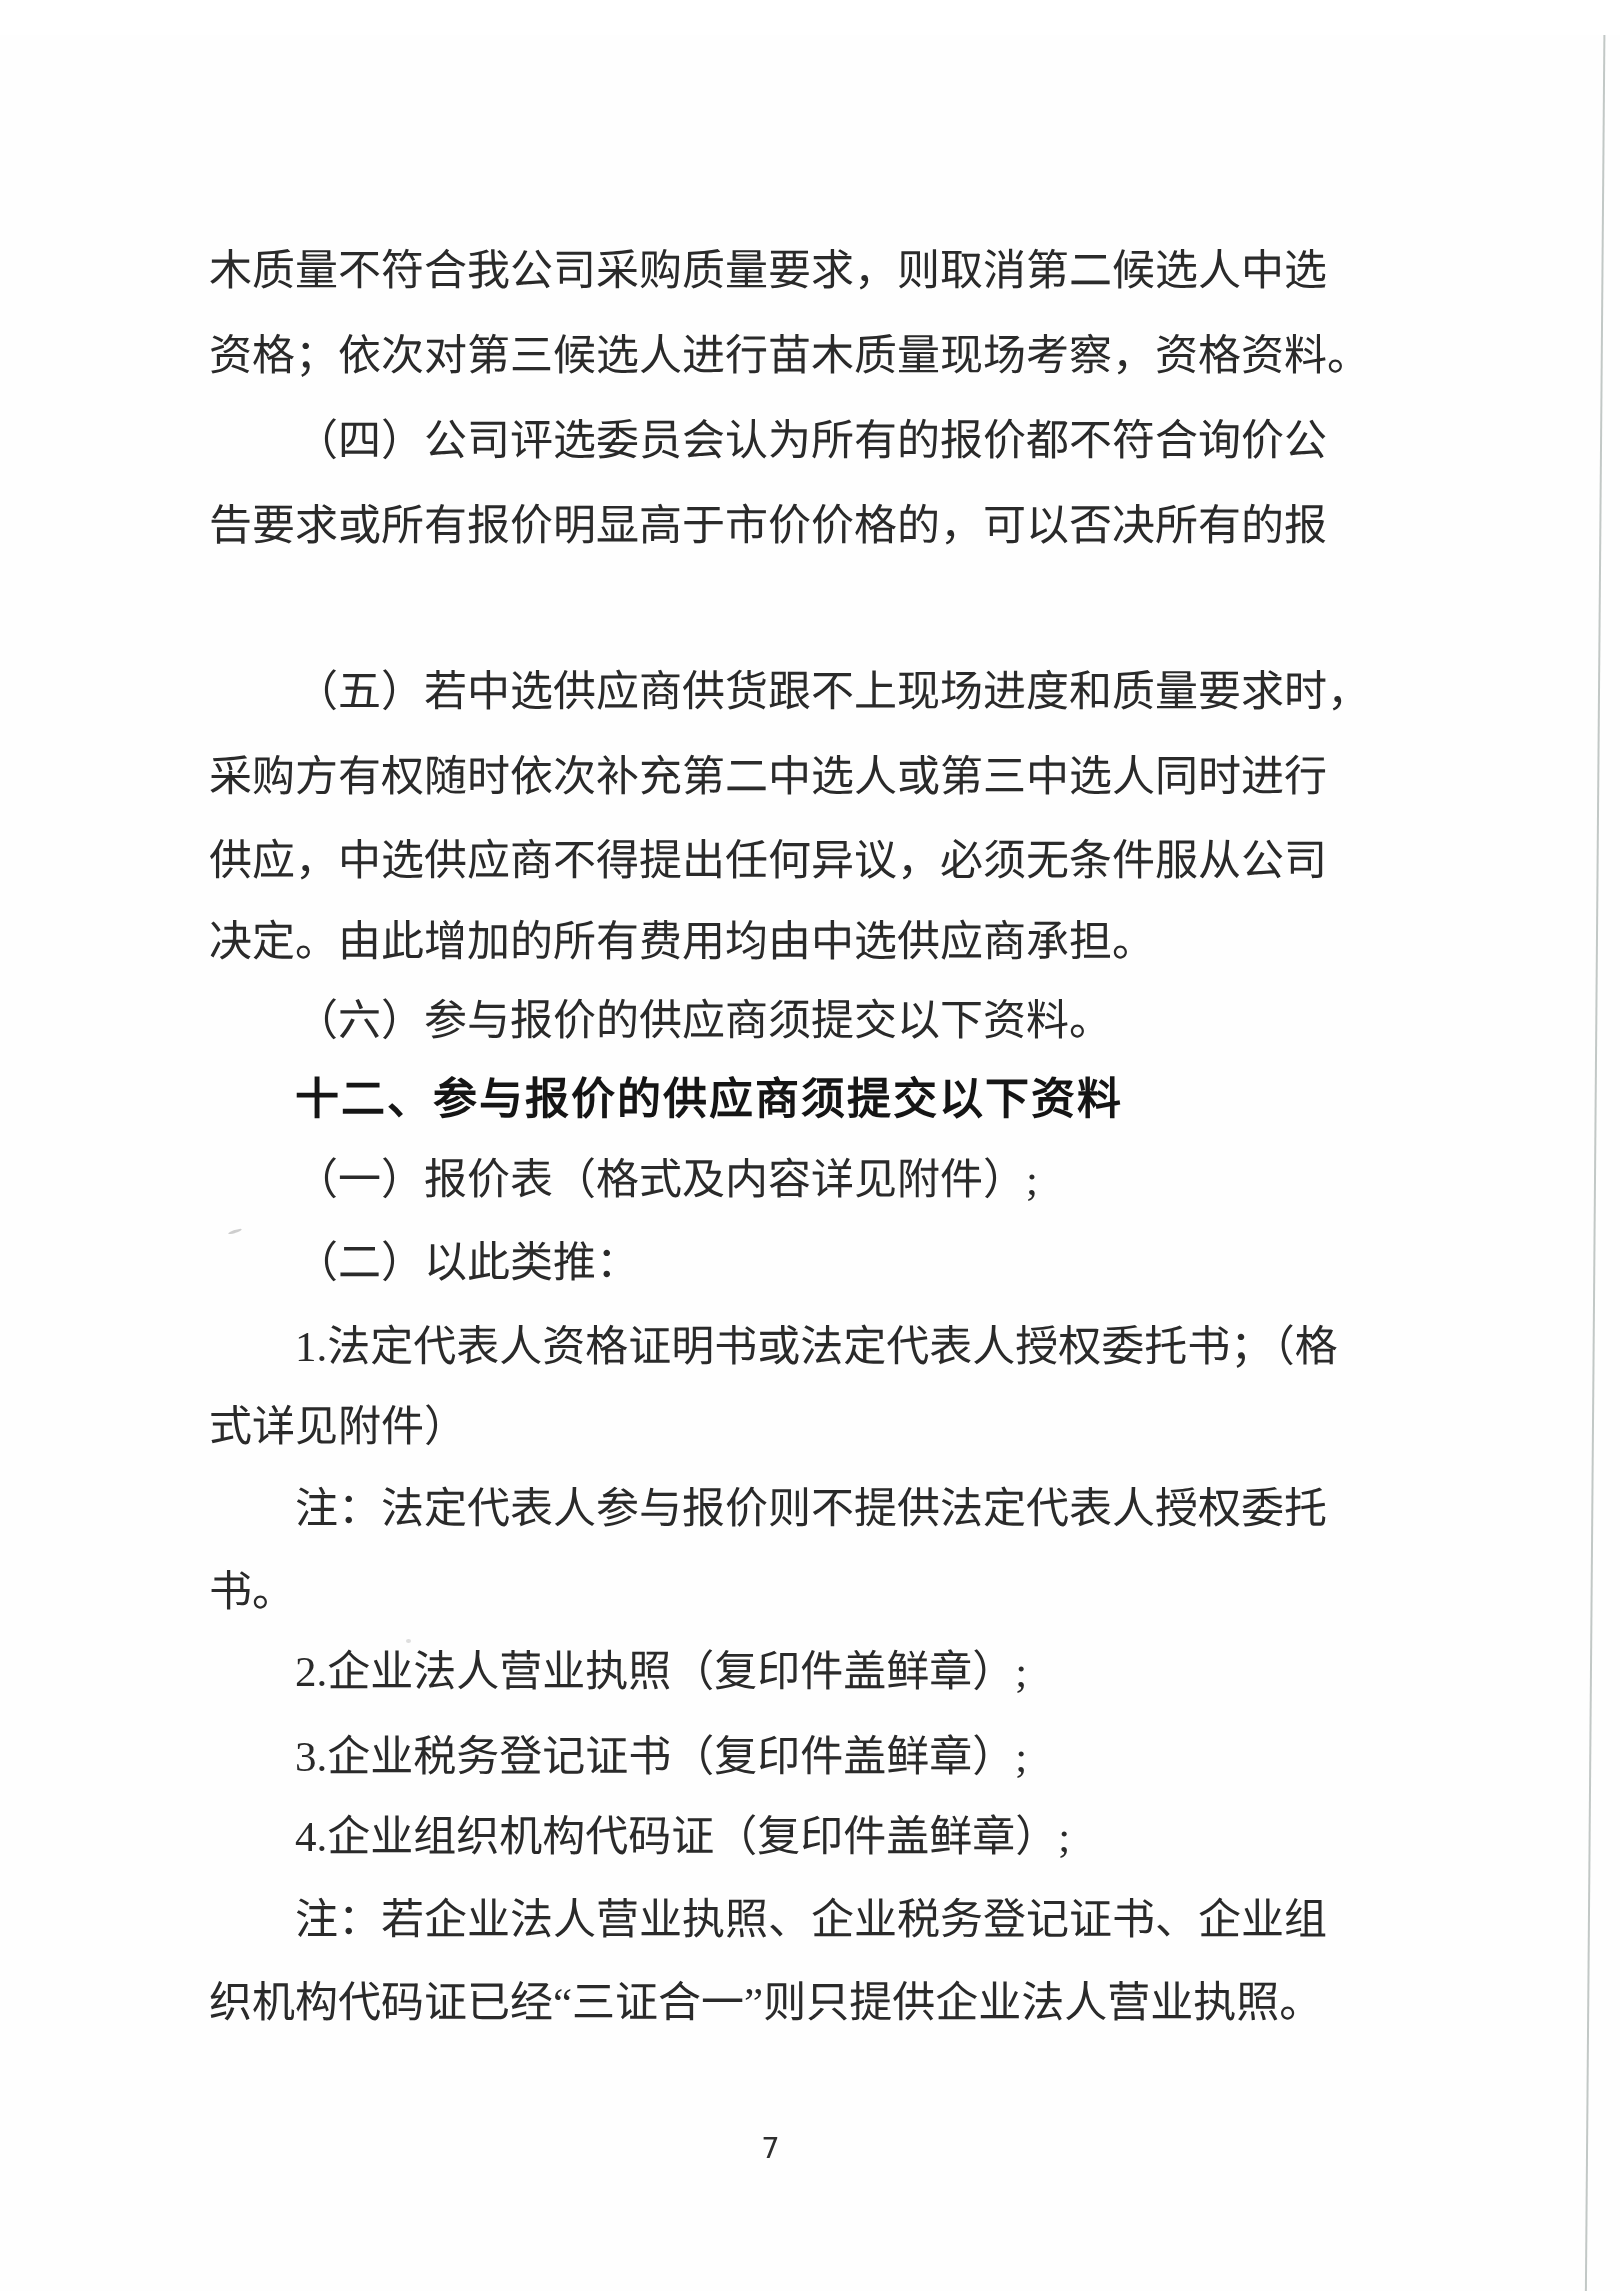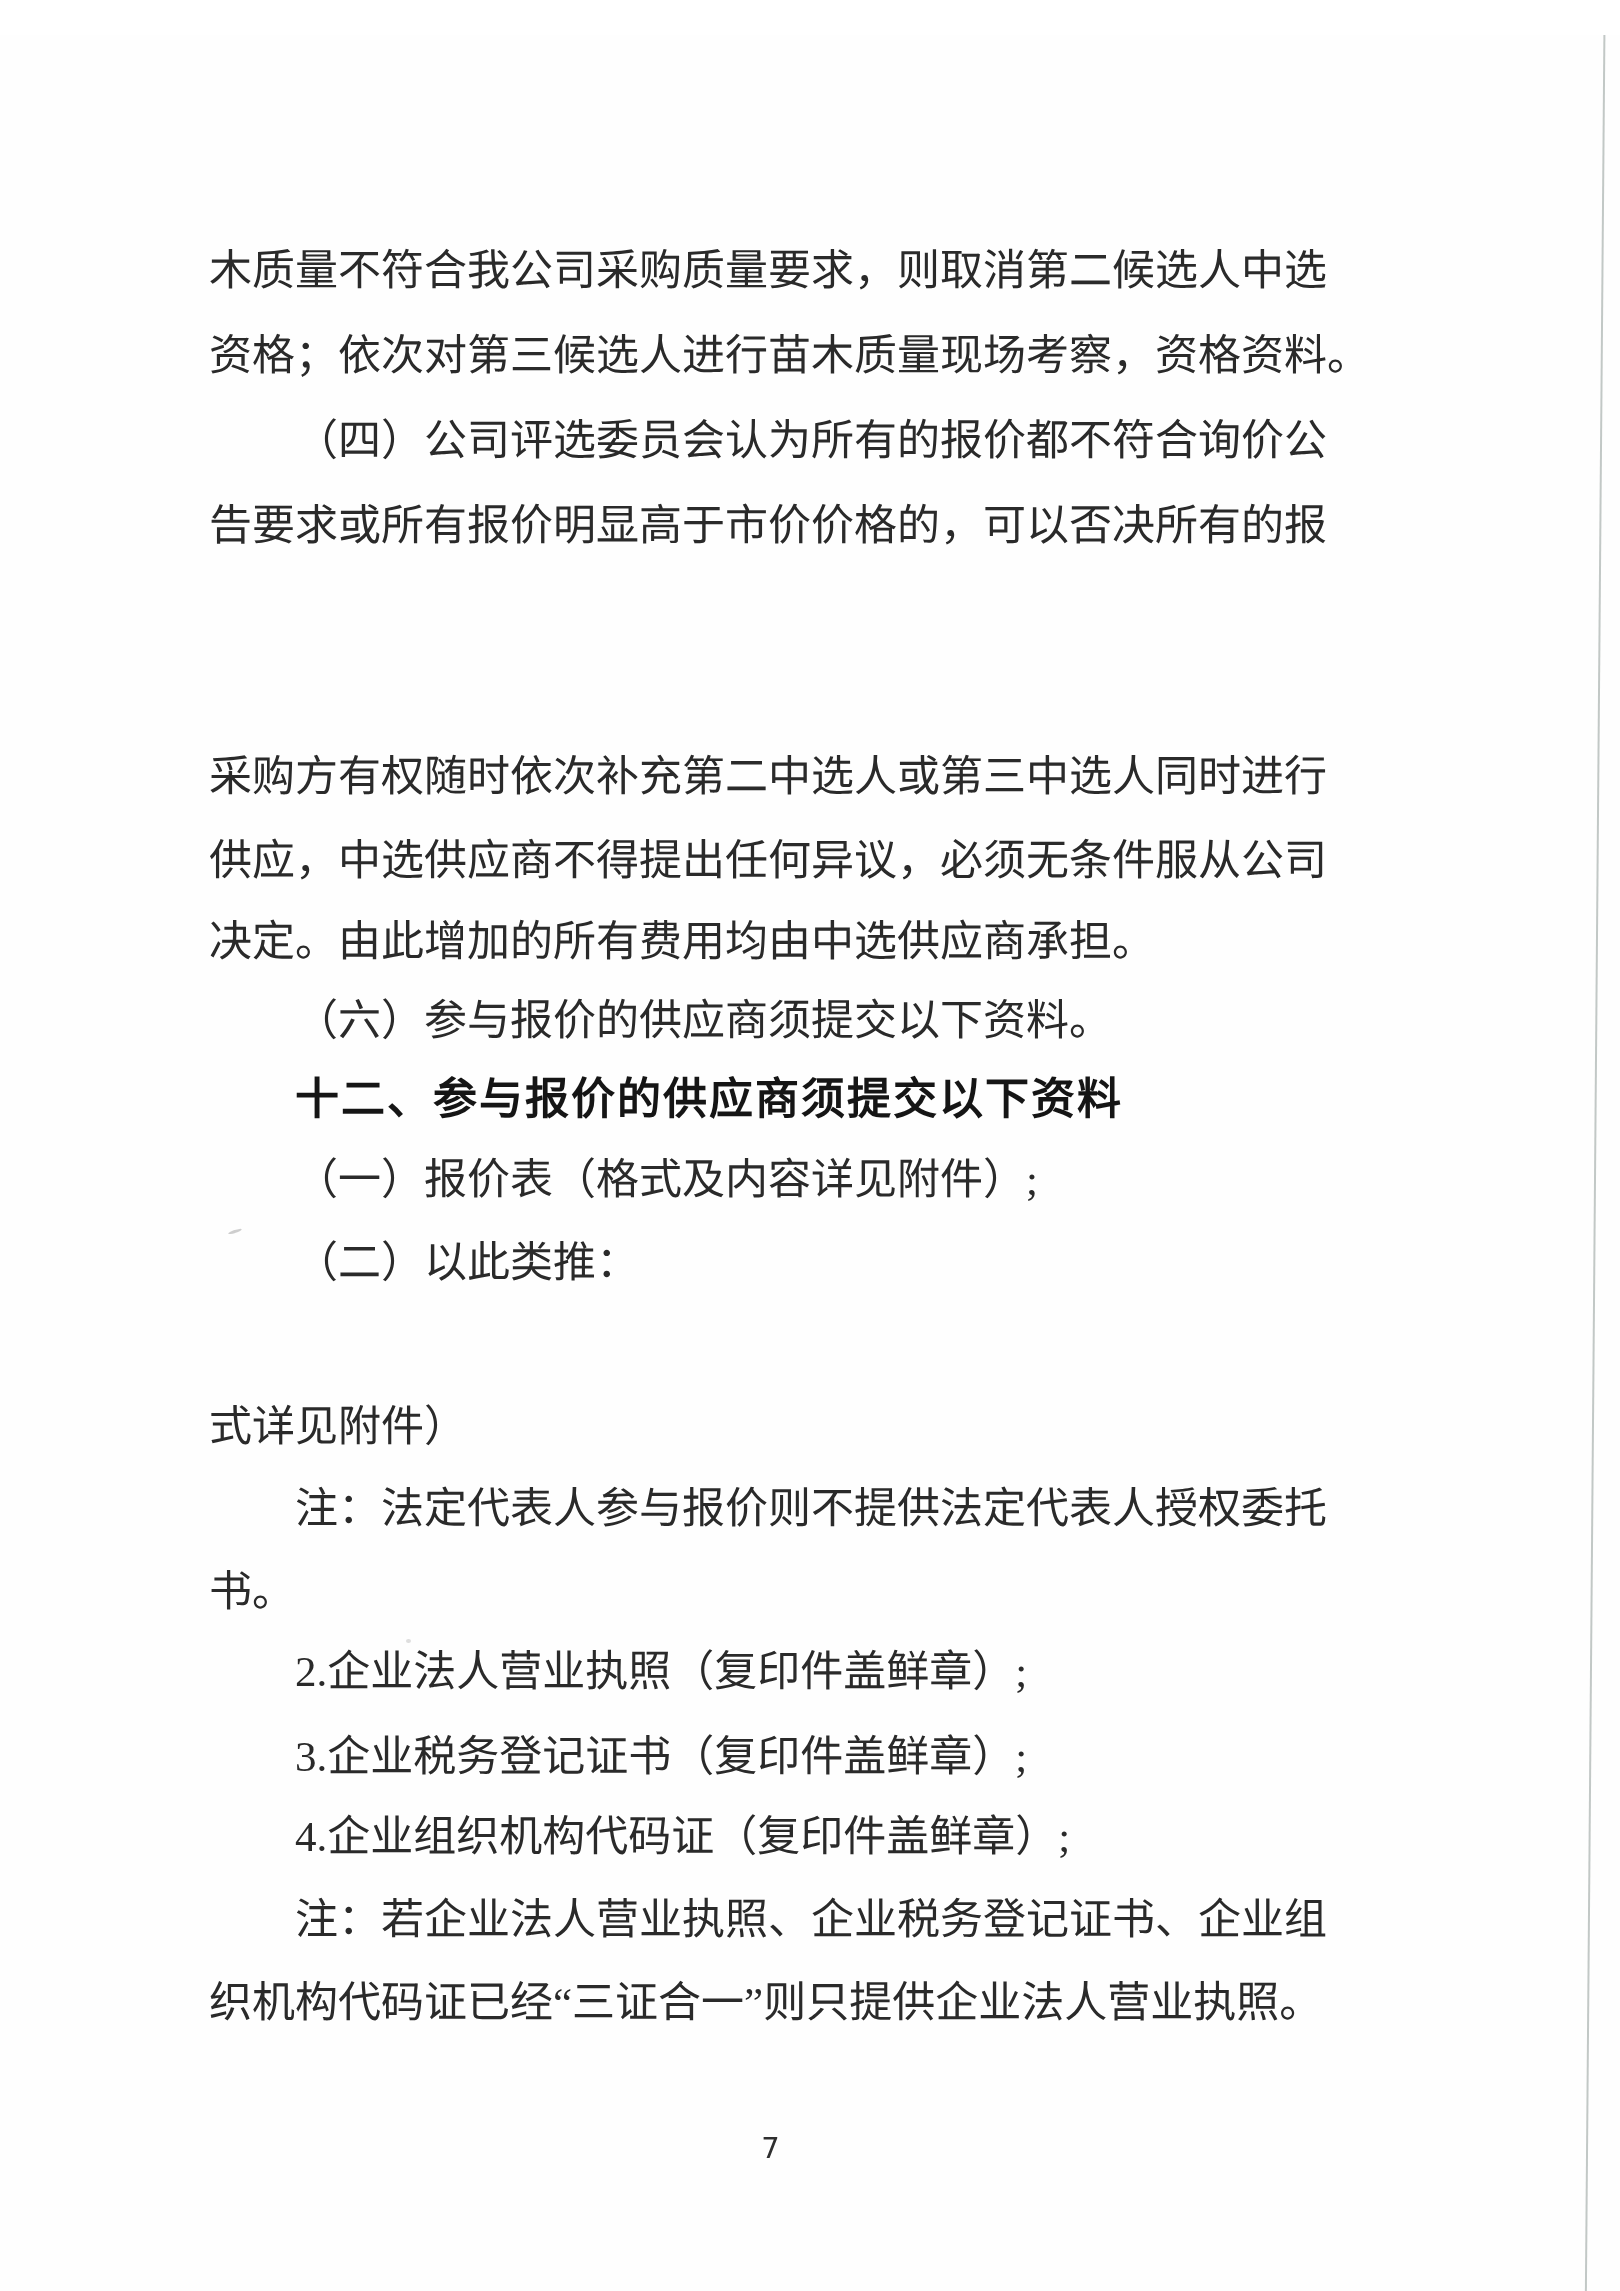"（五）若中选供应商供货跟不上现场进度和质量要求时，" div.line { html: none -> <div>（五）若中选供应商供货跟不上现场进度和质量要求时，</div> }
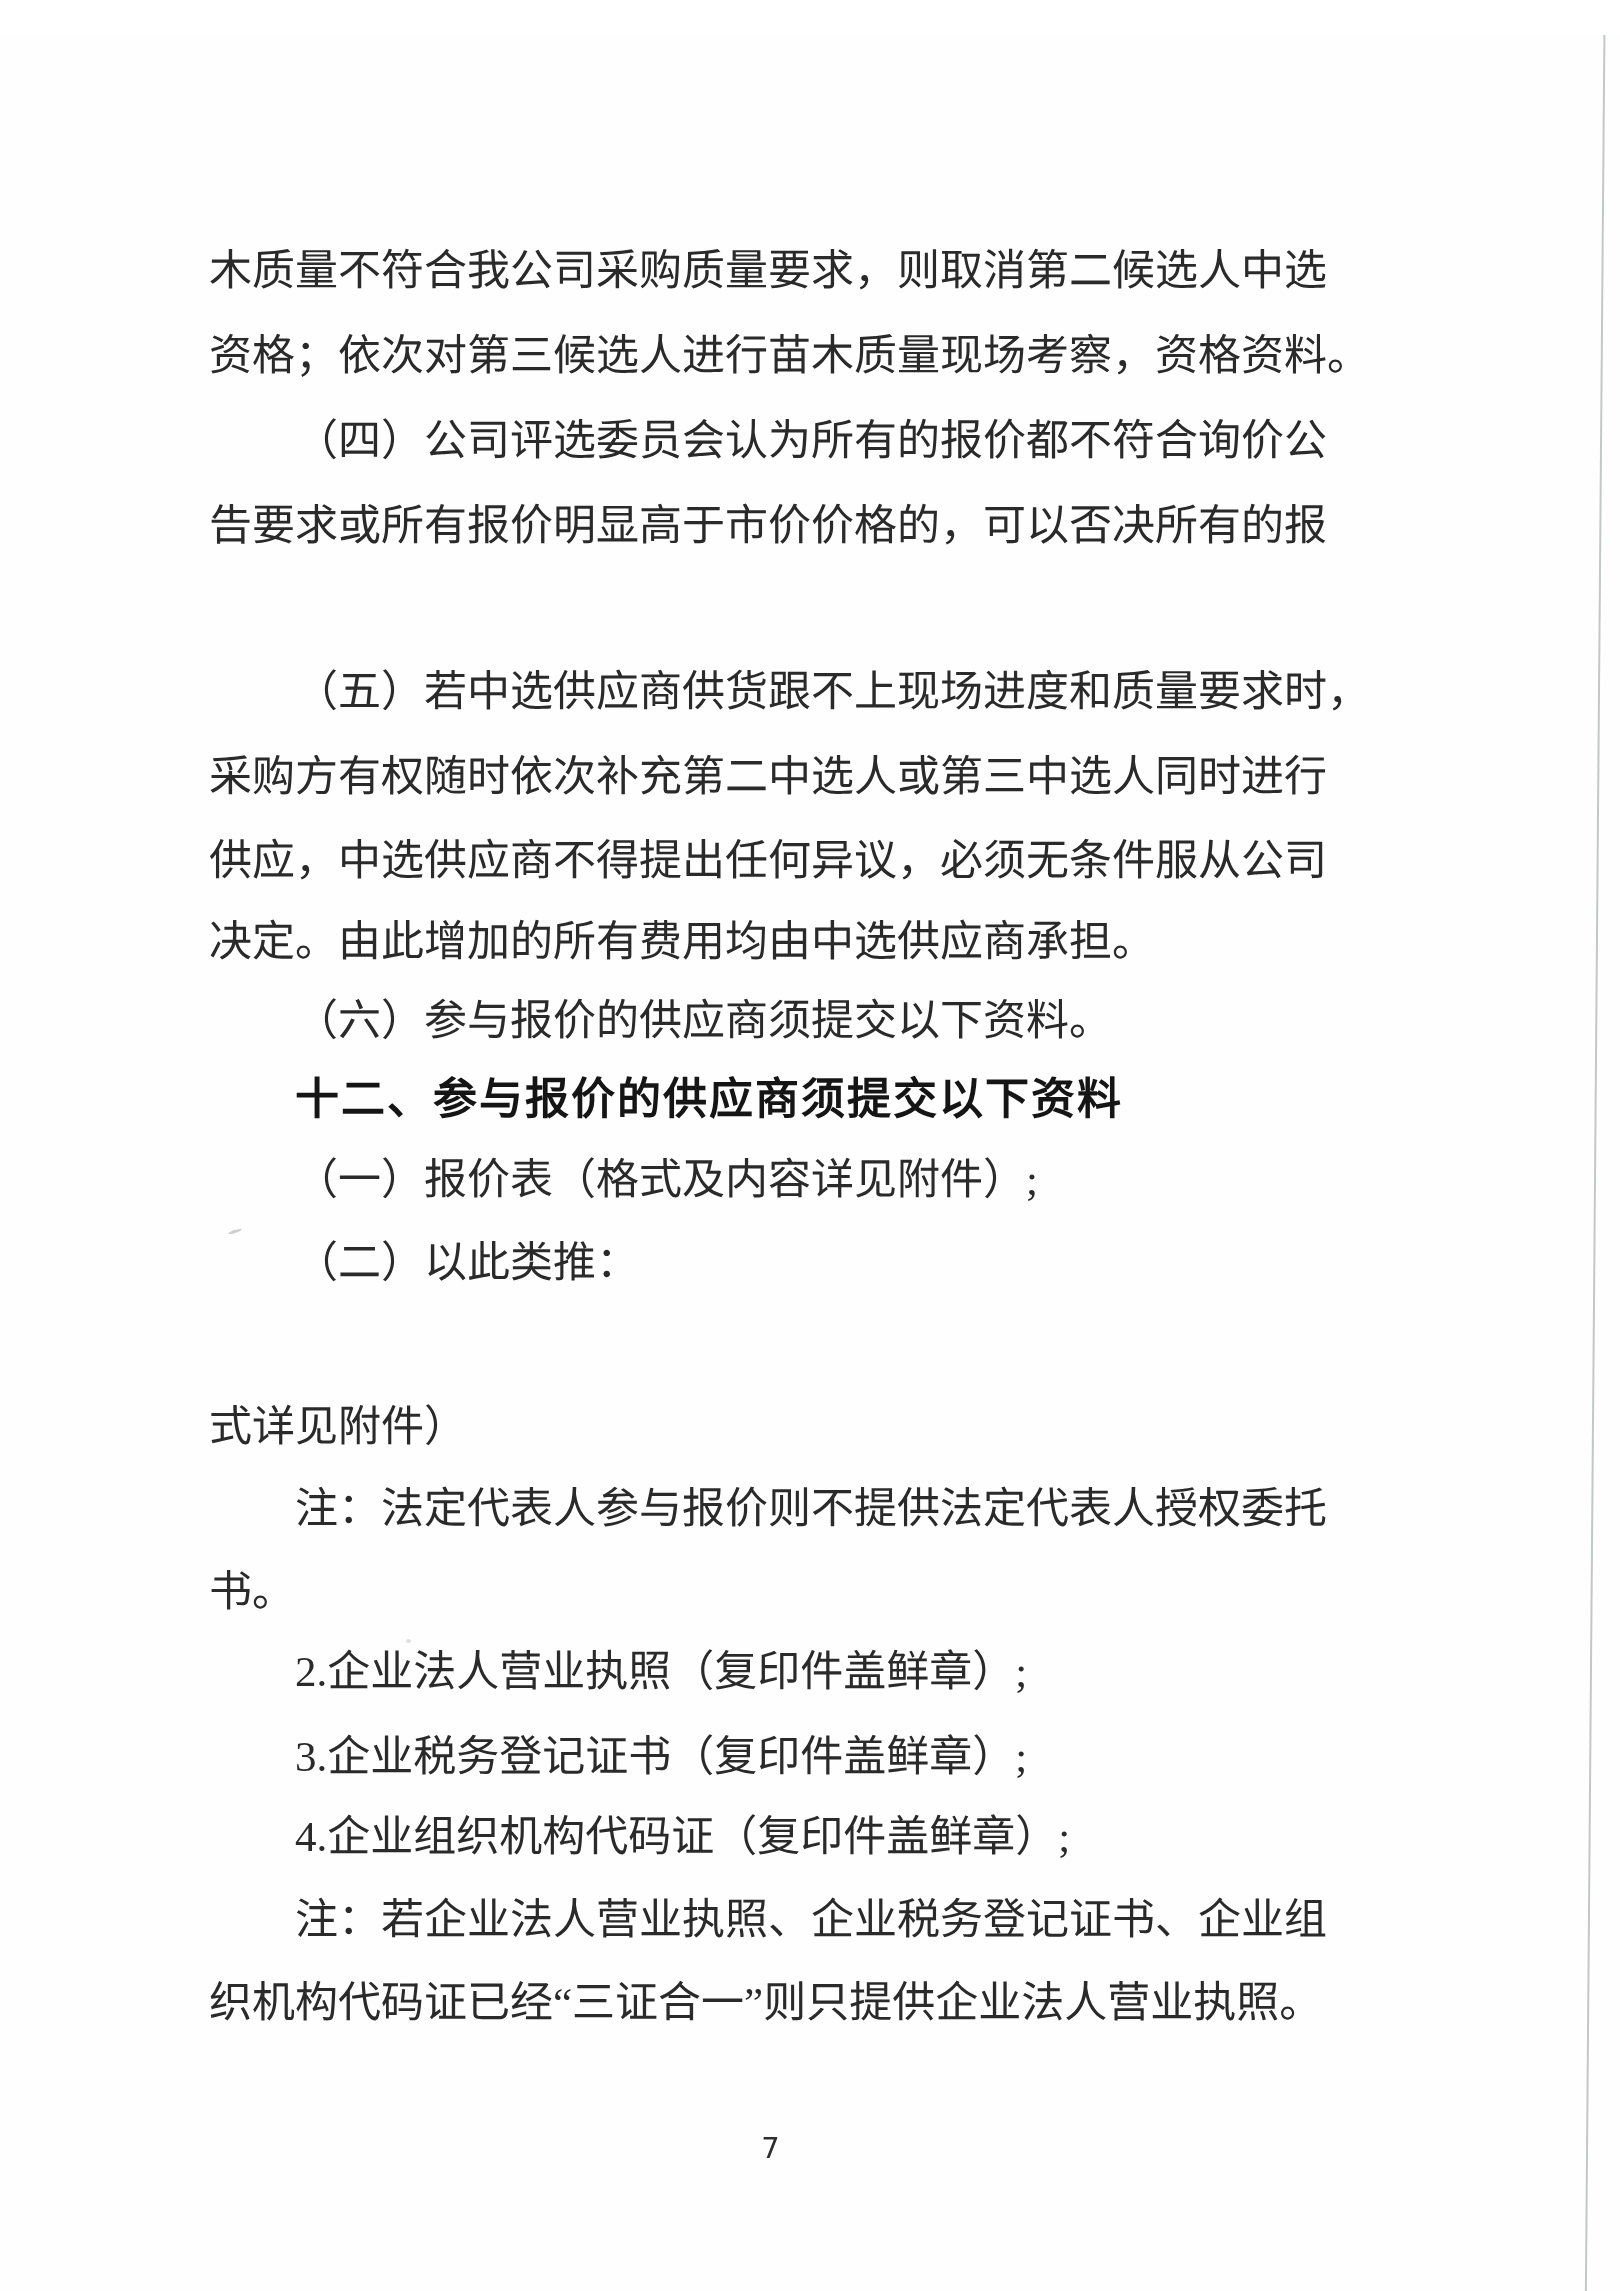"1.法定代表人资格证明书或法定代表人授权委托书；（格" div.line { html: none -> <div>1.法定代表人资格证明书或法定代表人授权委托书；（格</div> }
